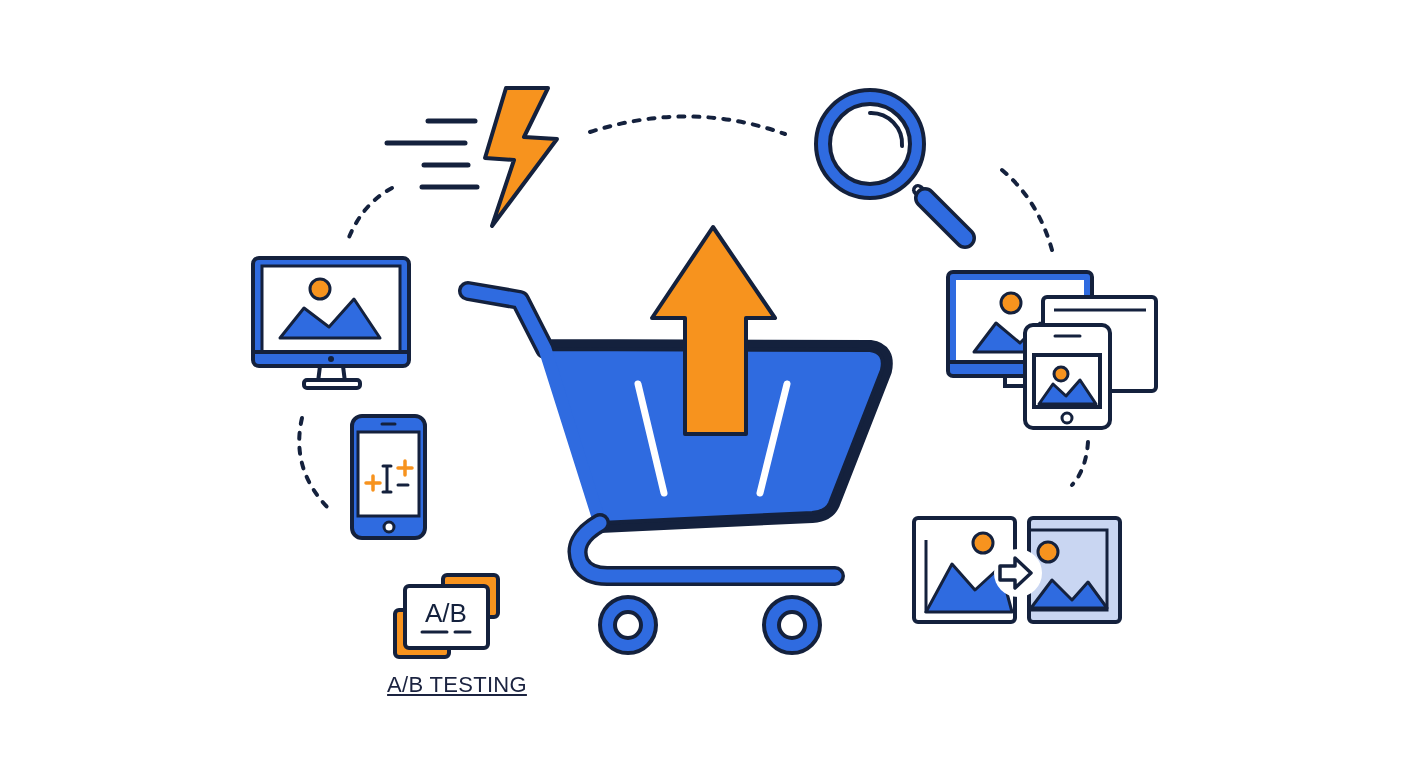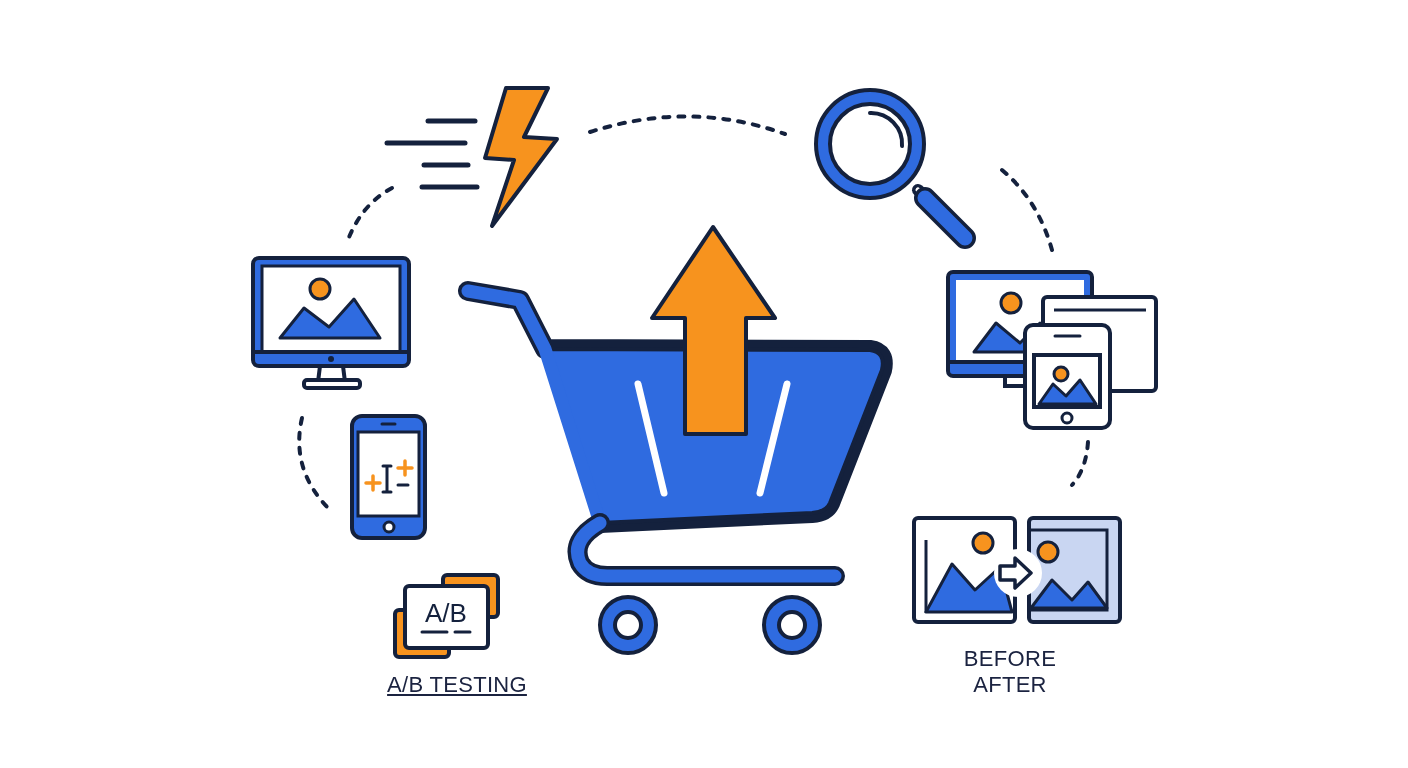"BEFORE" div.label { html: <div> <div>BEFORE</div> <div>AFTER</div> </div> -> none }
